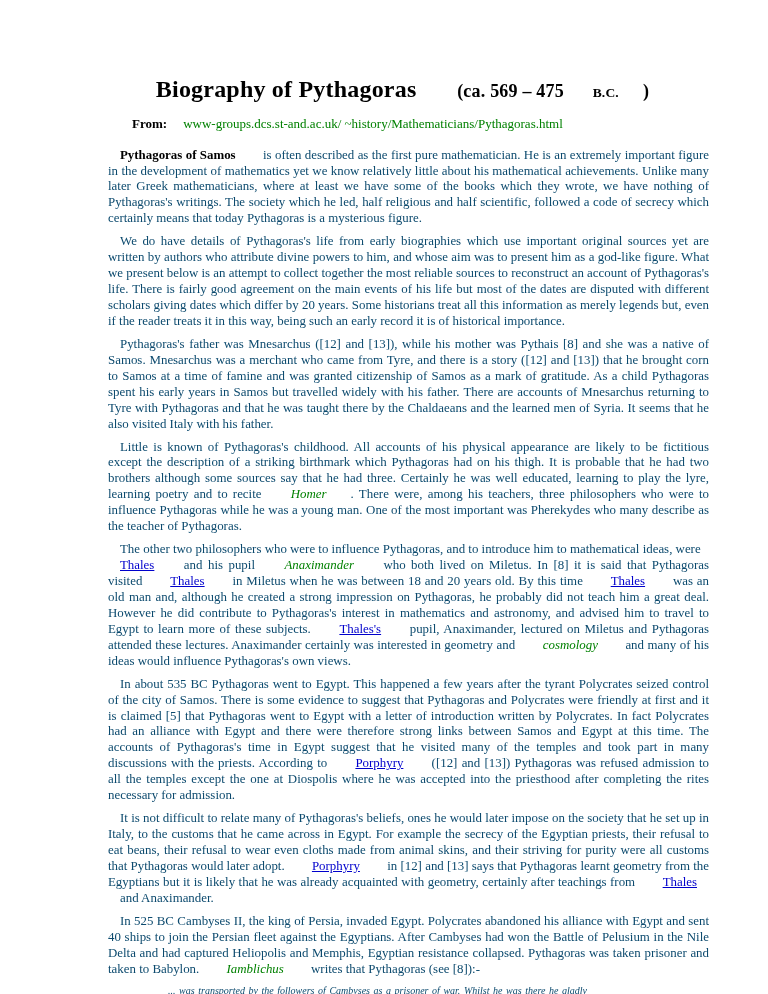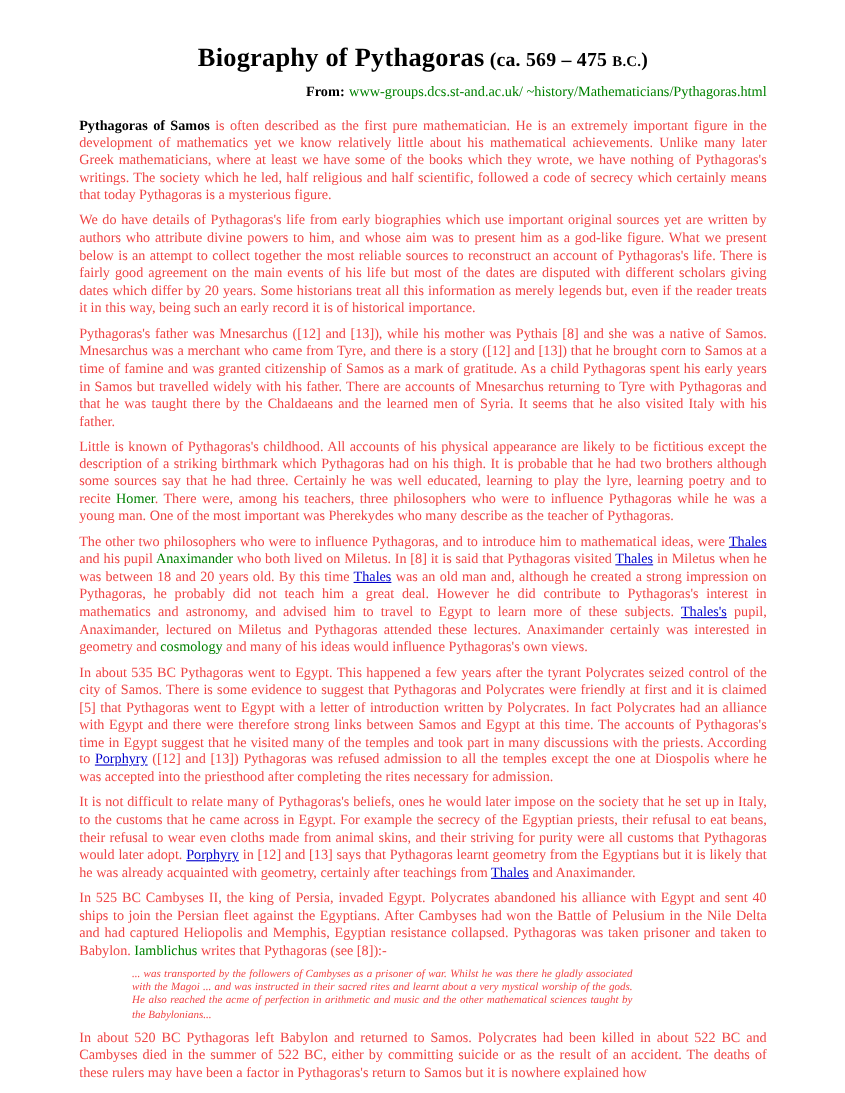"Biography of Pythagoras (ca. 569" * { margin: 0 -> 12px }
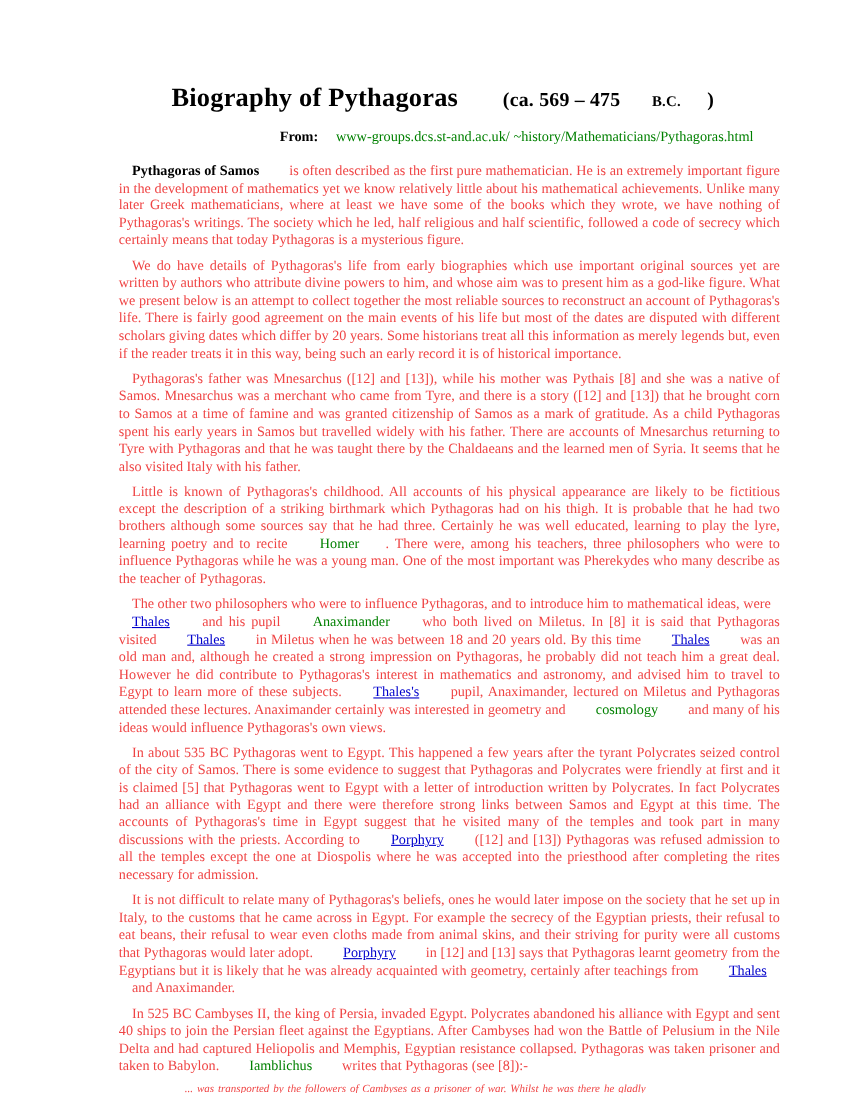"From: www-groups.dcs.st-and.ac.uk/" .source-line { text-align: right -> left }
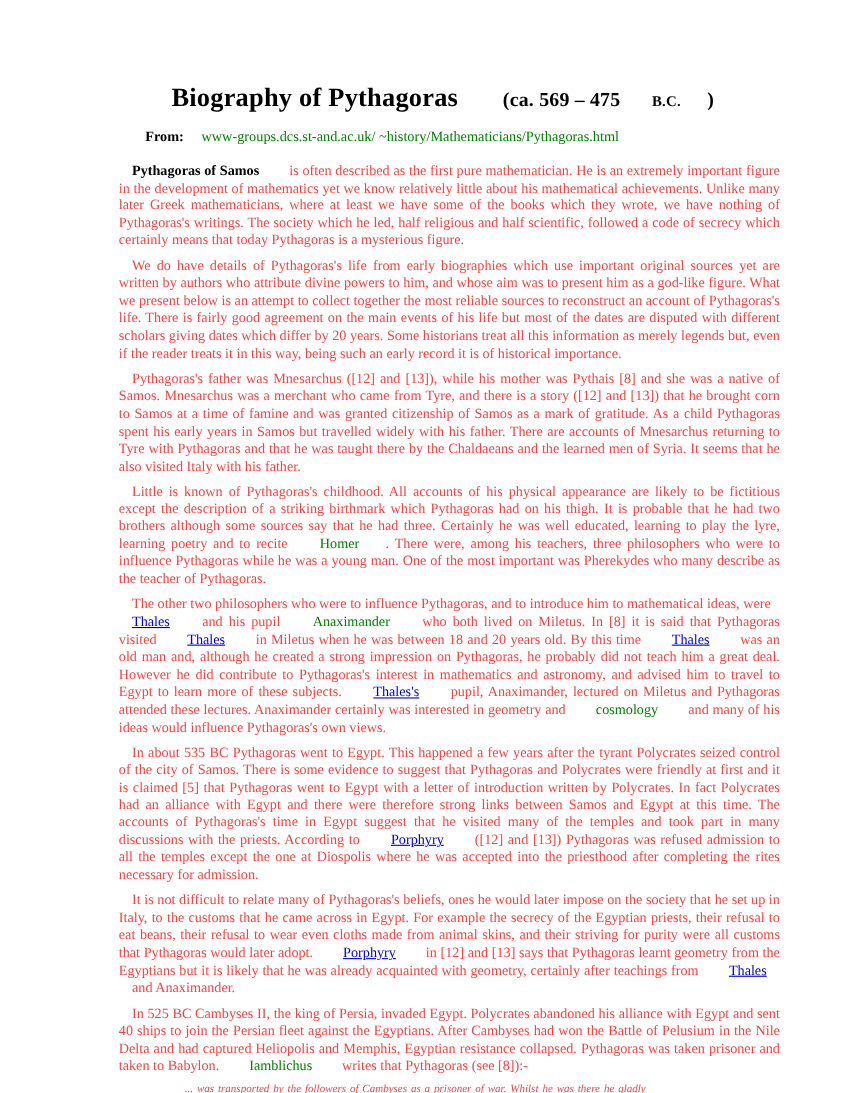"is often described as the" .seg-plain { color: #ef4444 -> #0c4a6e }
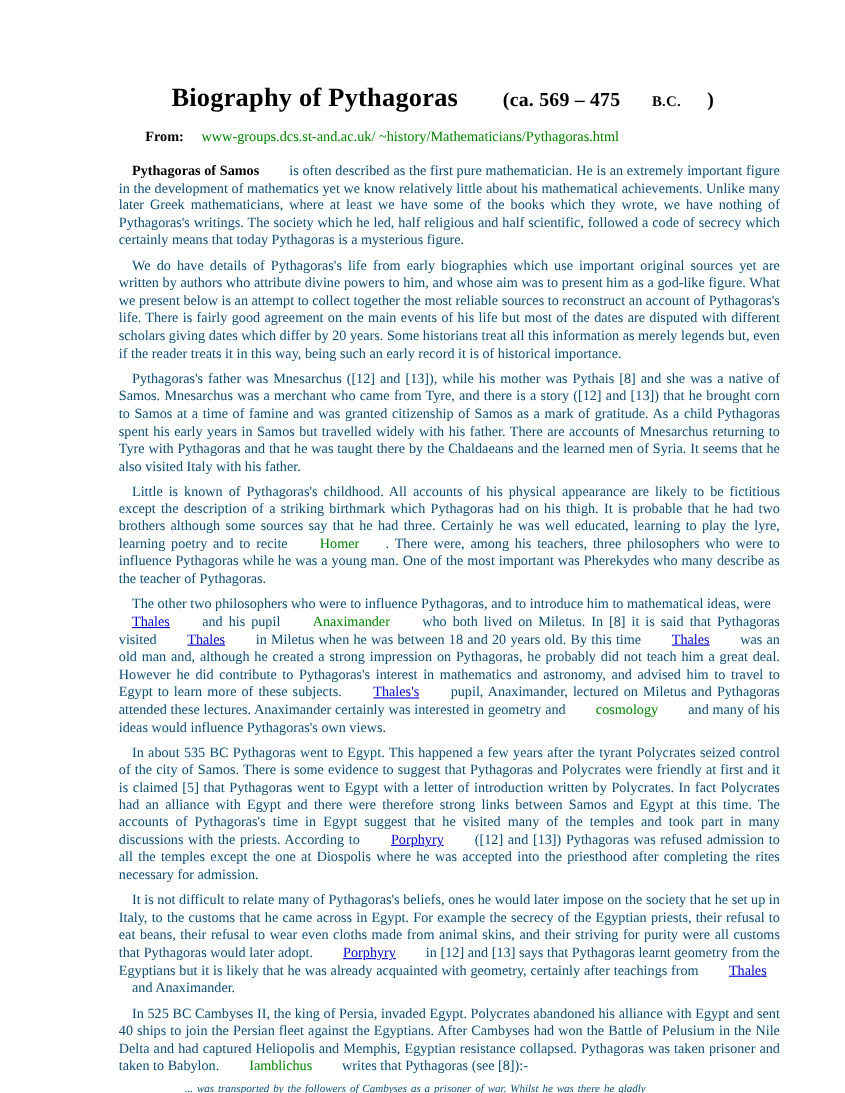"Homer" a.seg-link-green { font-style: none -> italic }
